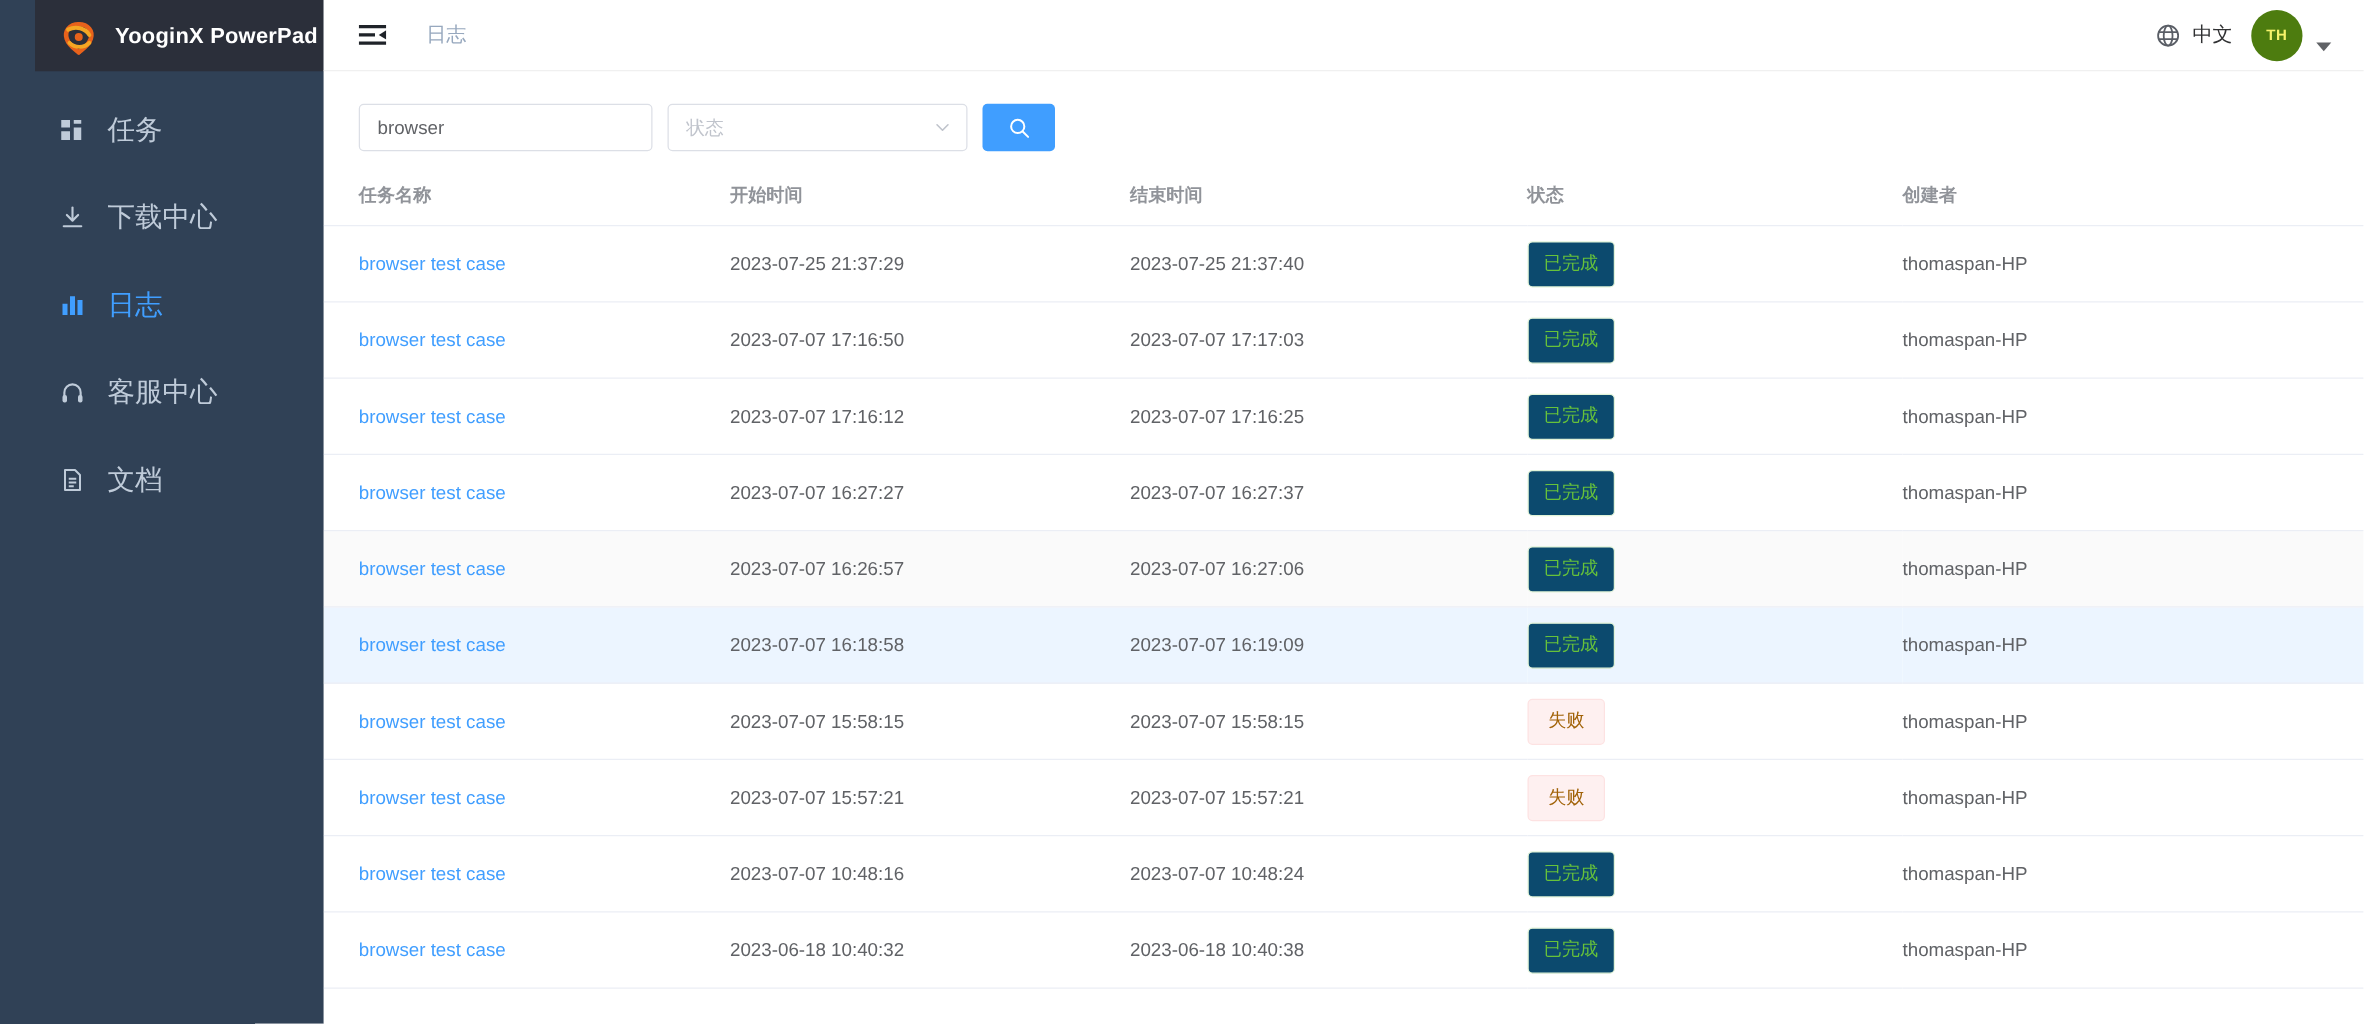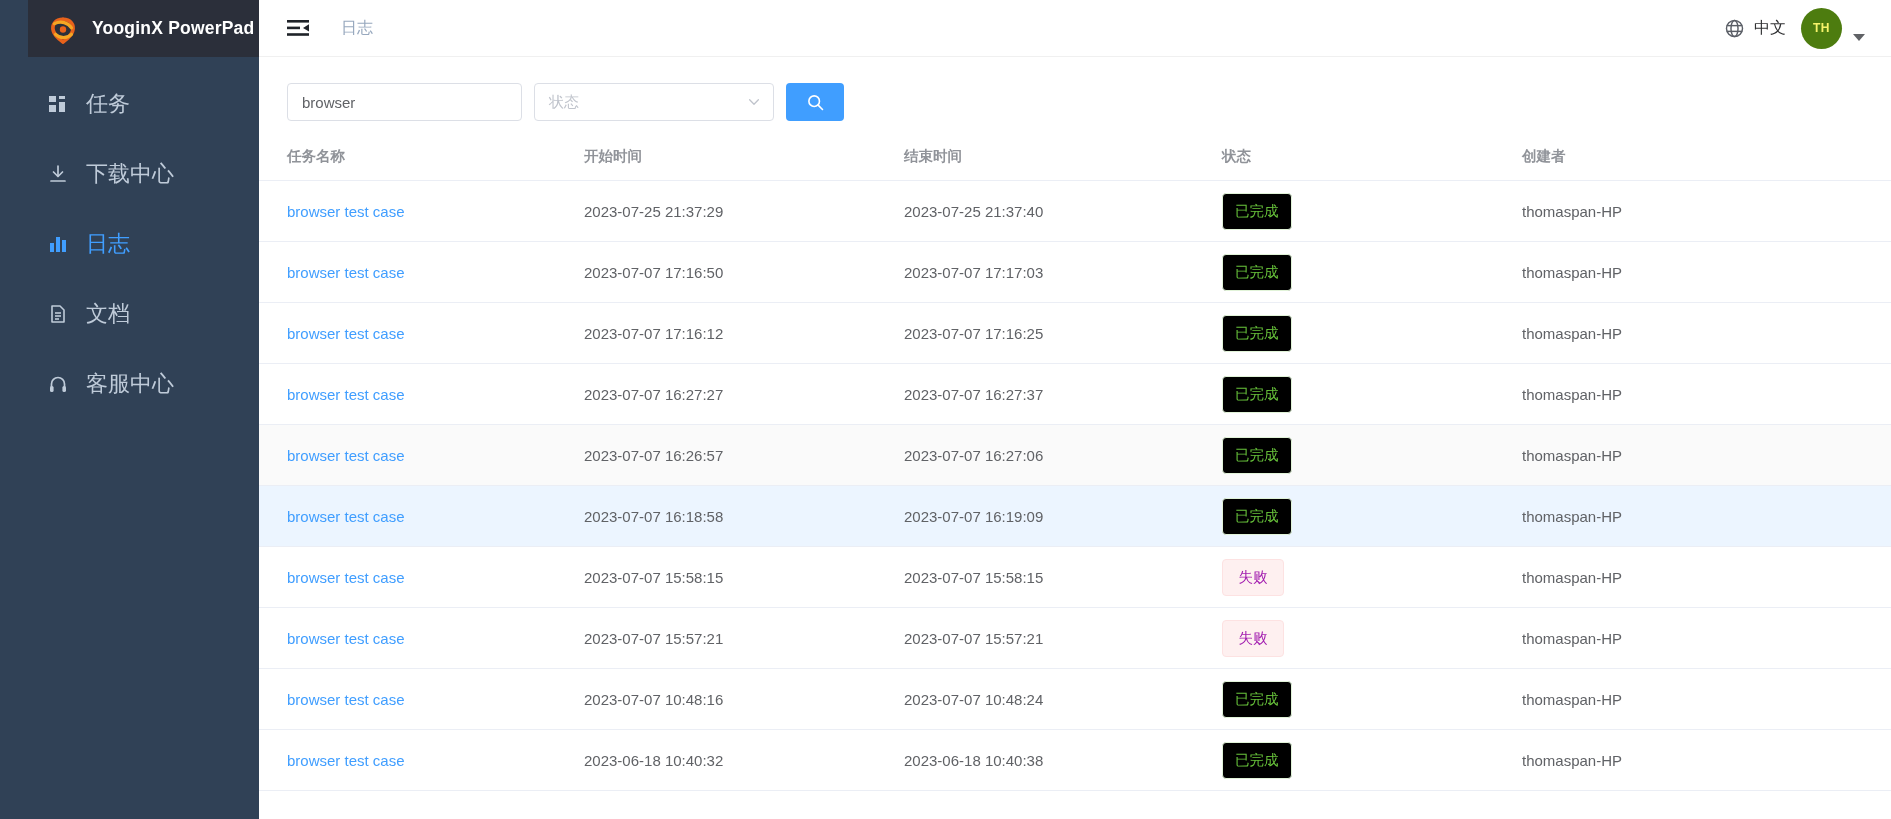"已完成" .tag-success { background: #000000 -> #0c4a6e }
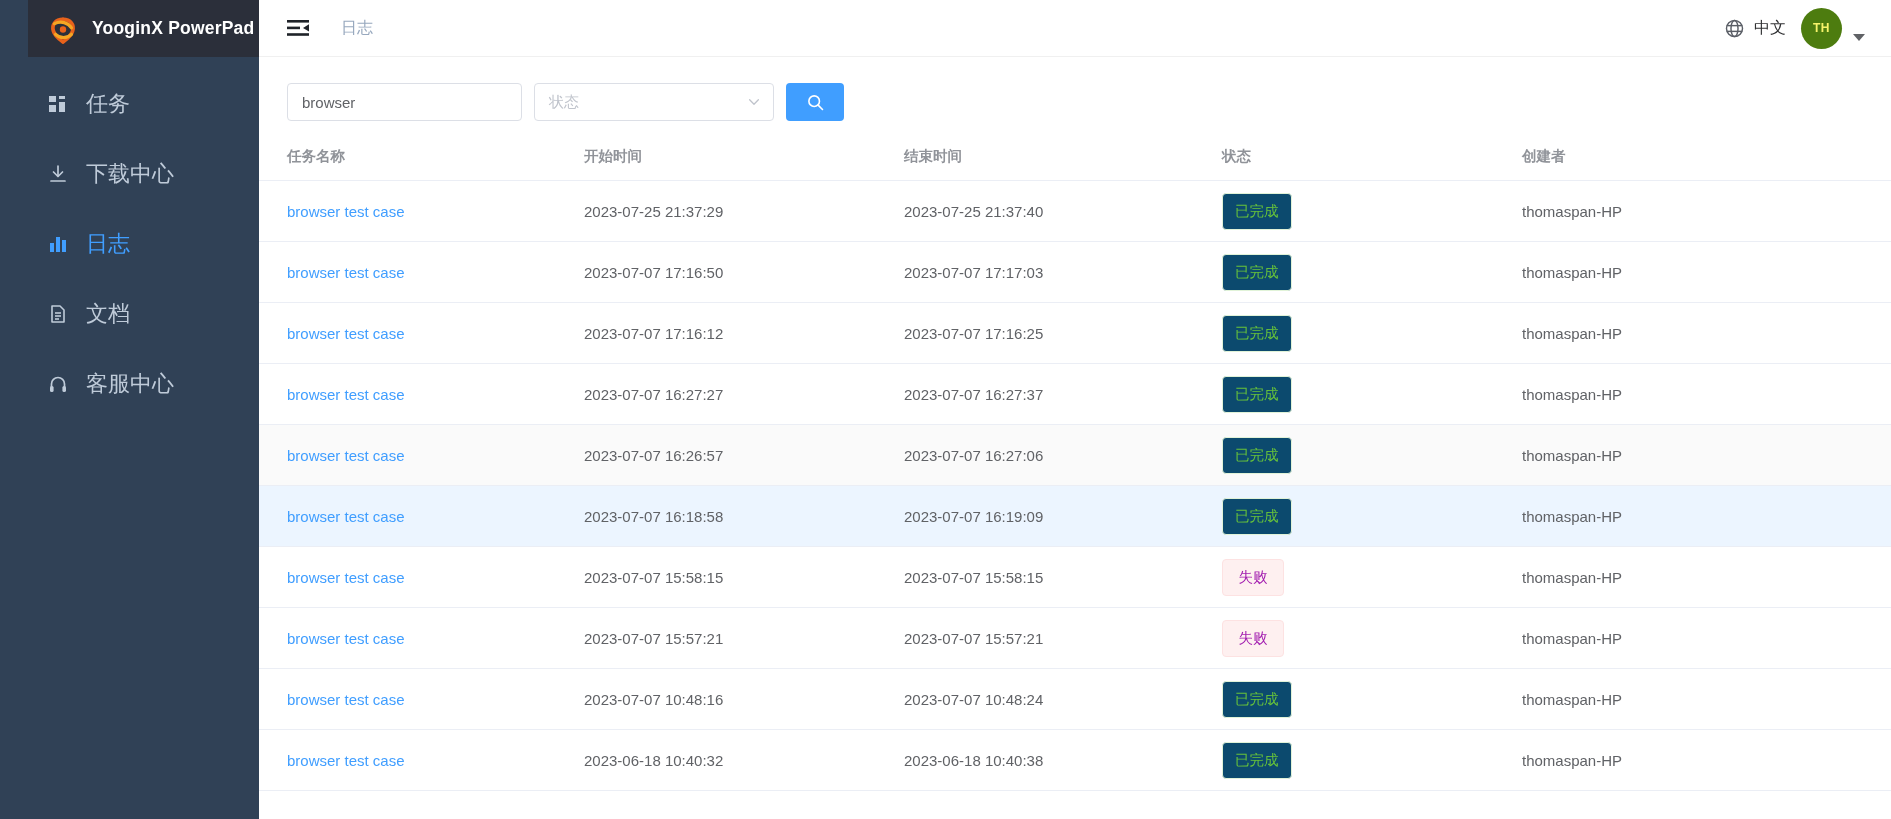"文档" div.nav-item { order: before "客服中心" -> after "客服中心" }
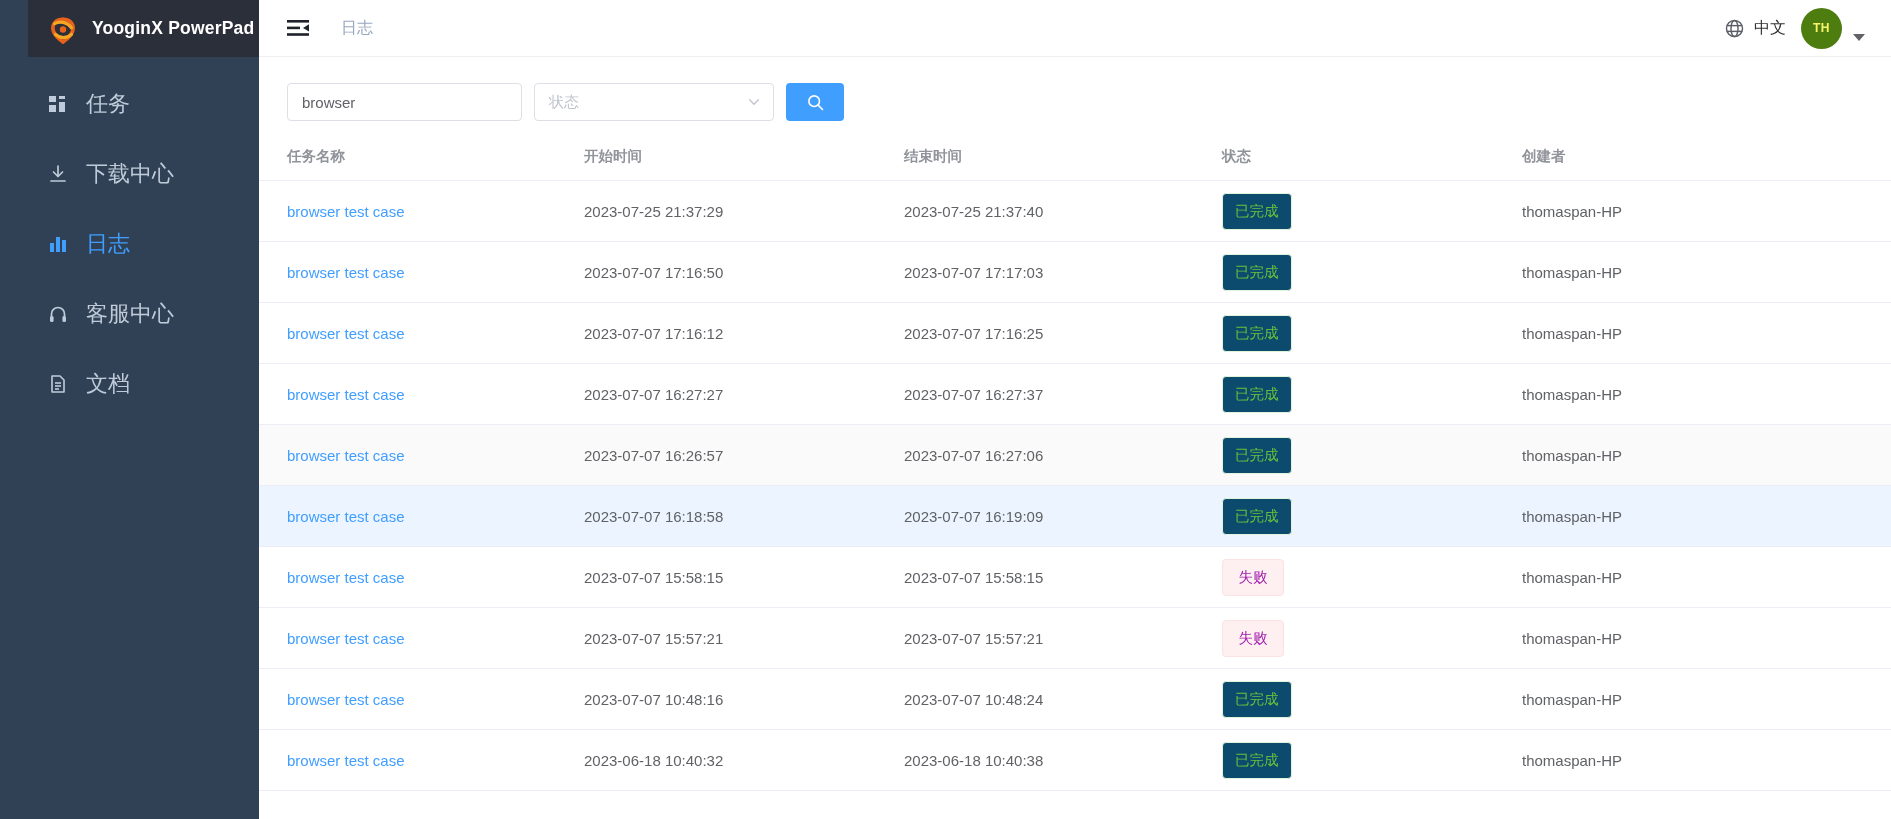"失败" .tag-danger { color: #a21caf -> #a16207 }
